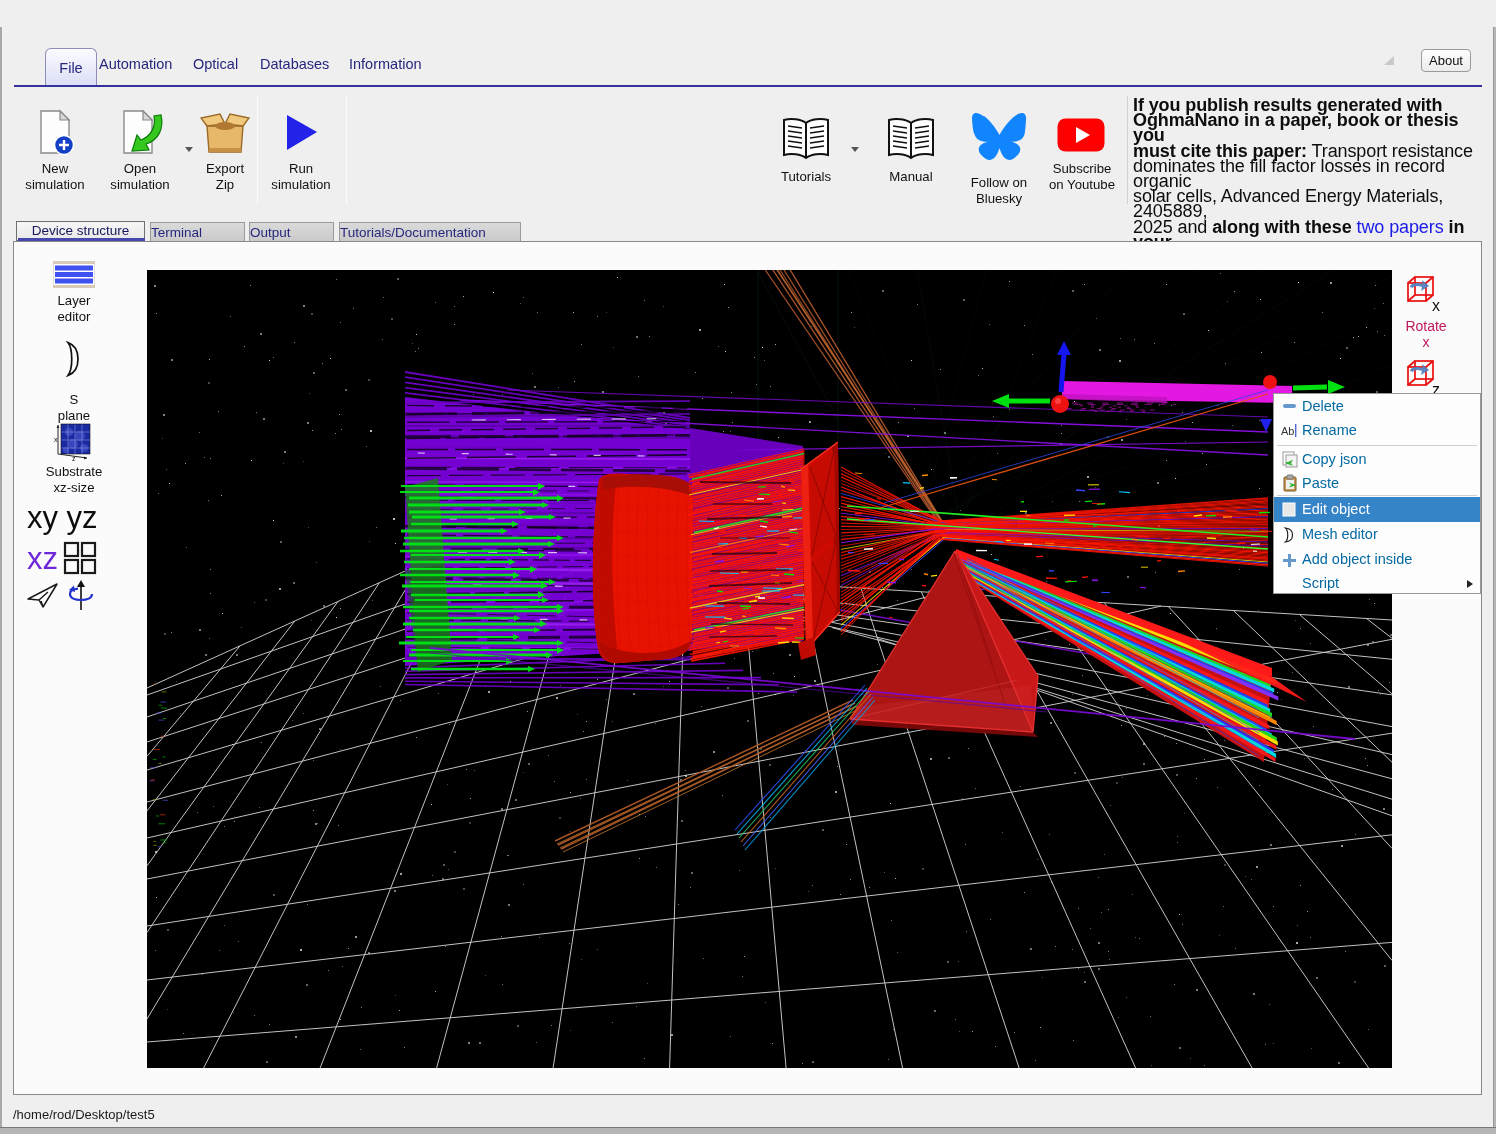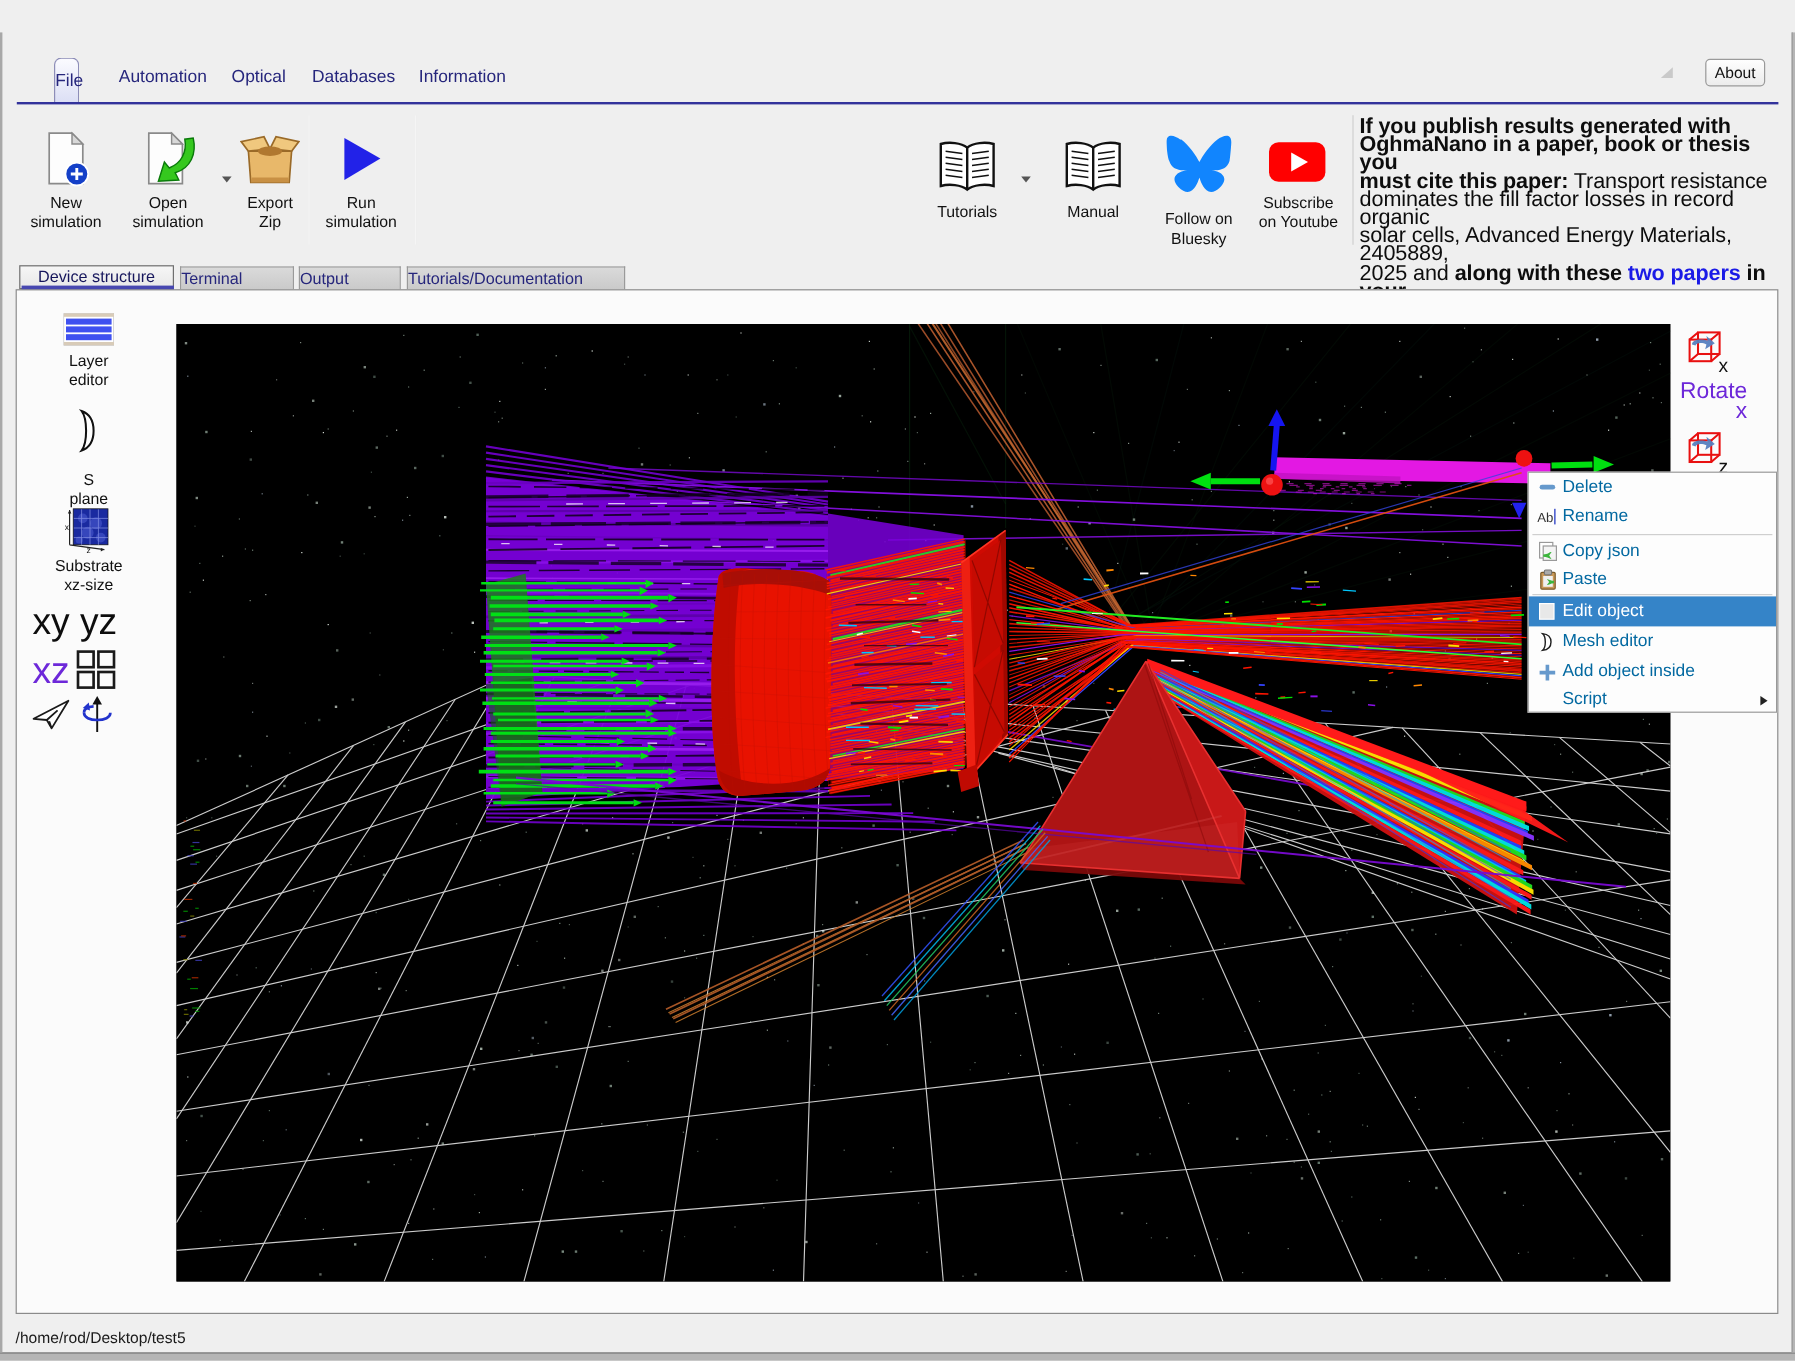"File" #filetab { width: 21px -> 52px }
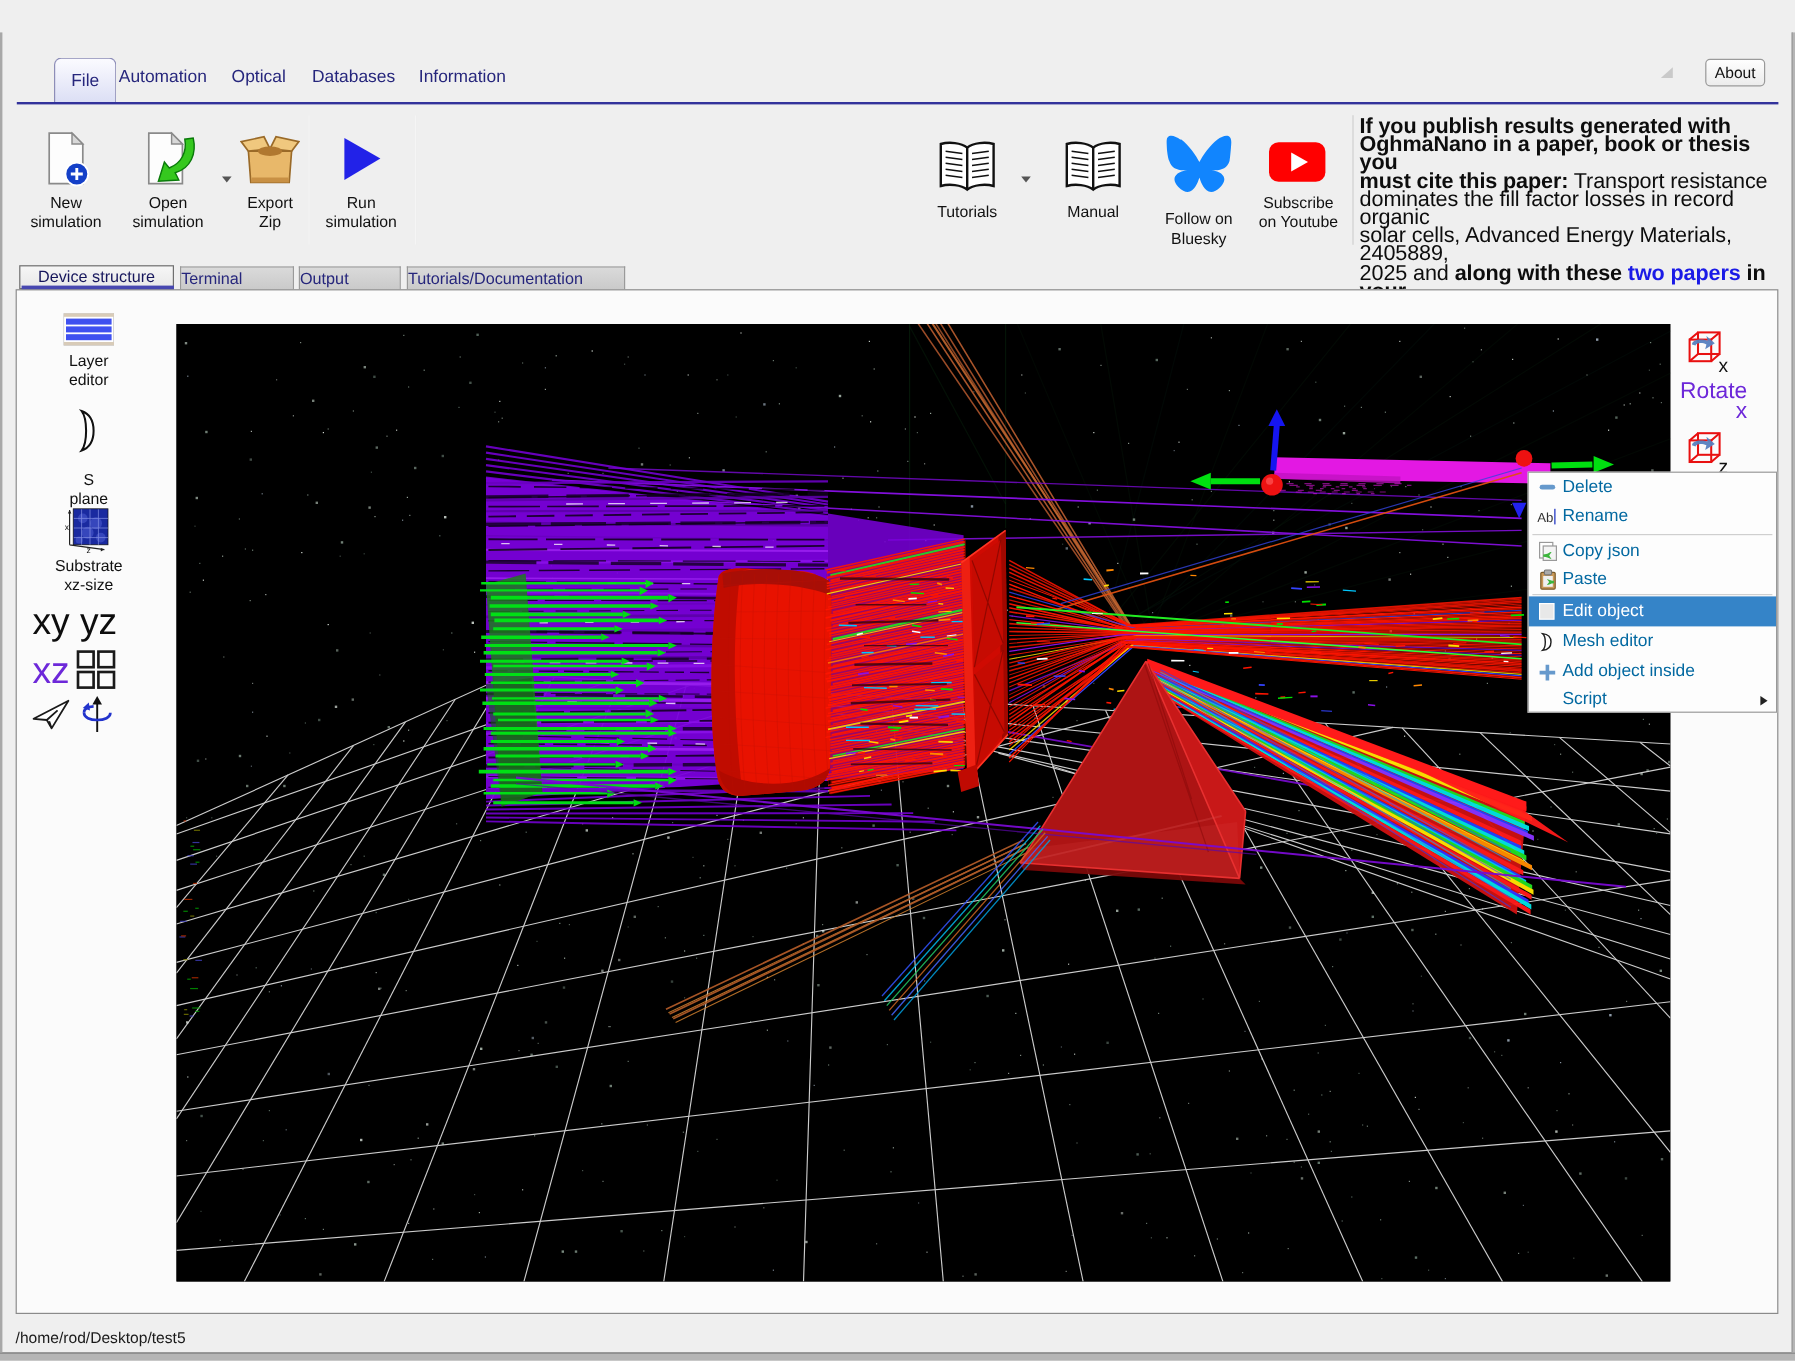"two papers" #cite a { font-weight: bold -> normal }
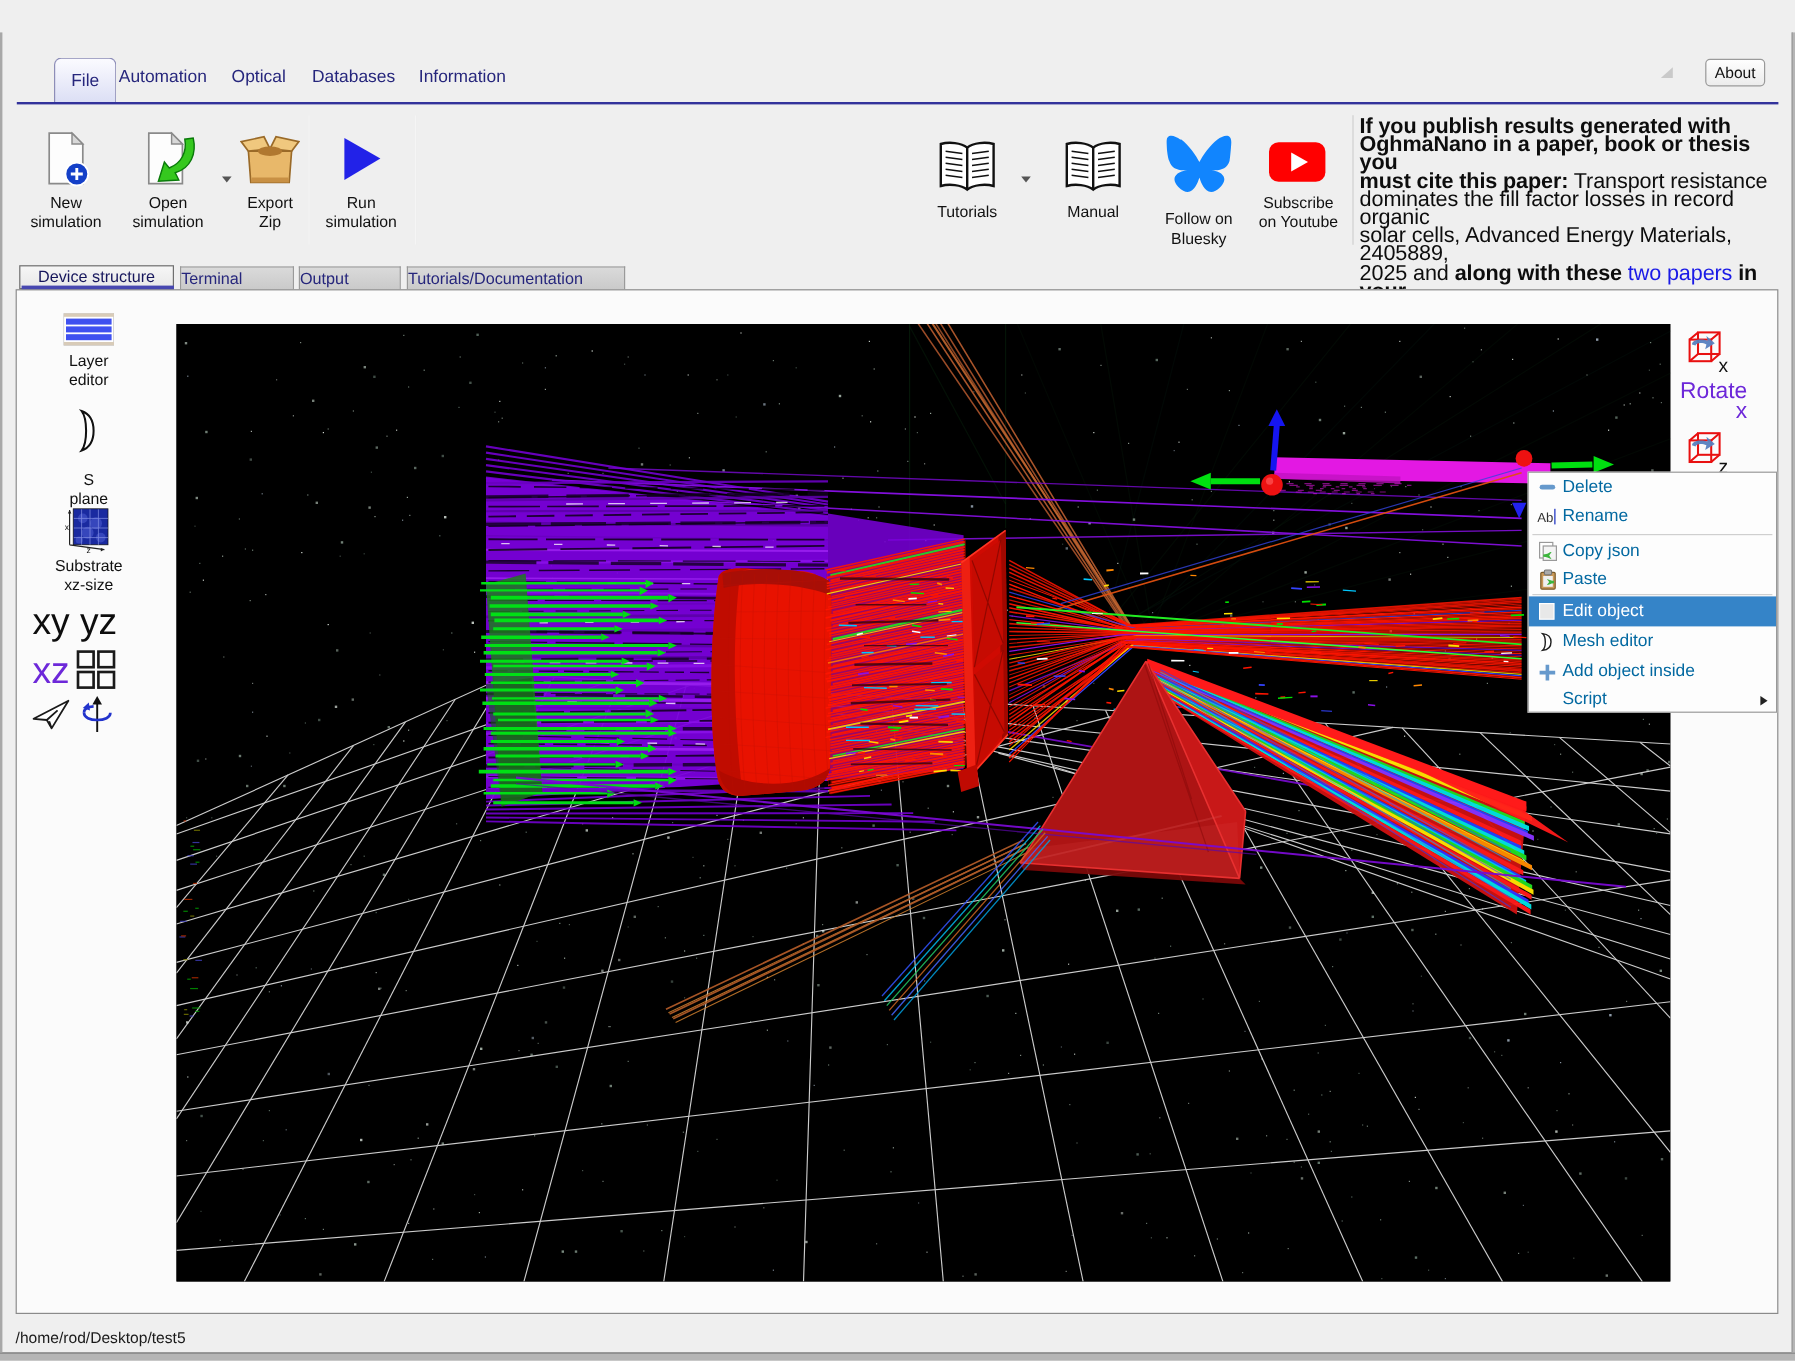"Rotate" .rotlbl { color: #6d28d9 -> #be185d; font-size: 19px -> 14px; text-align: right -> center }
